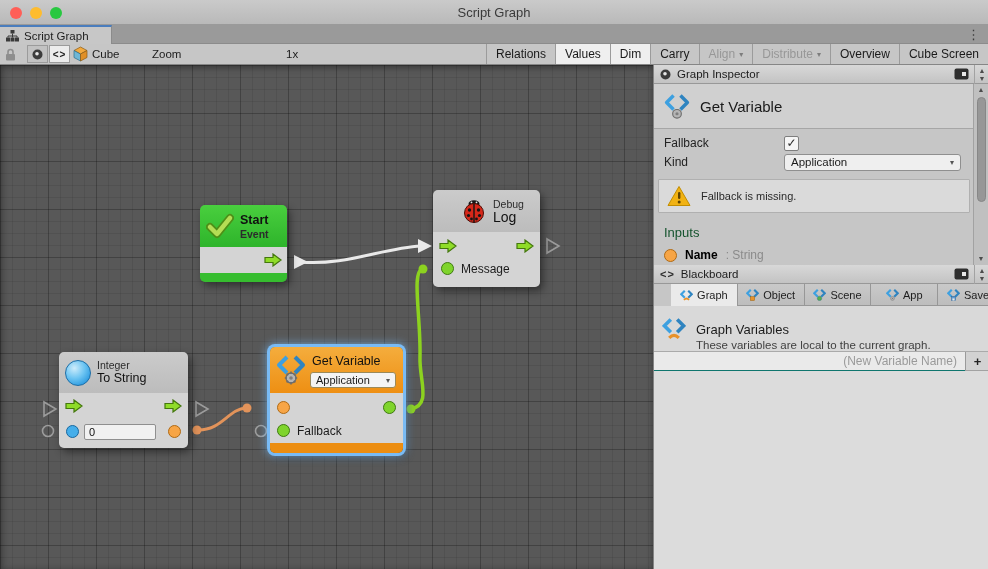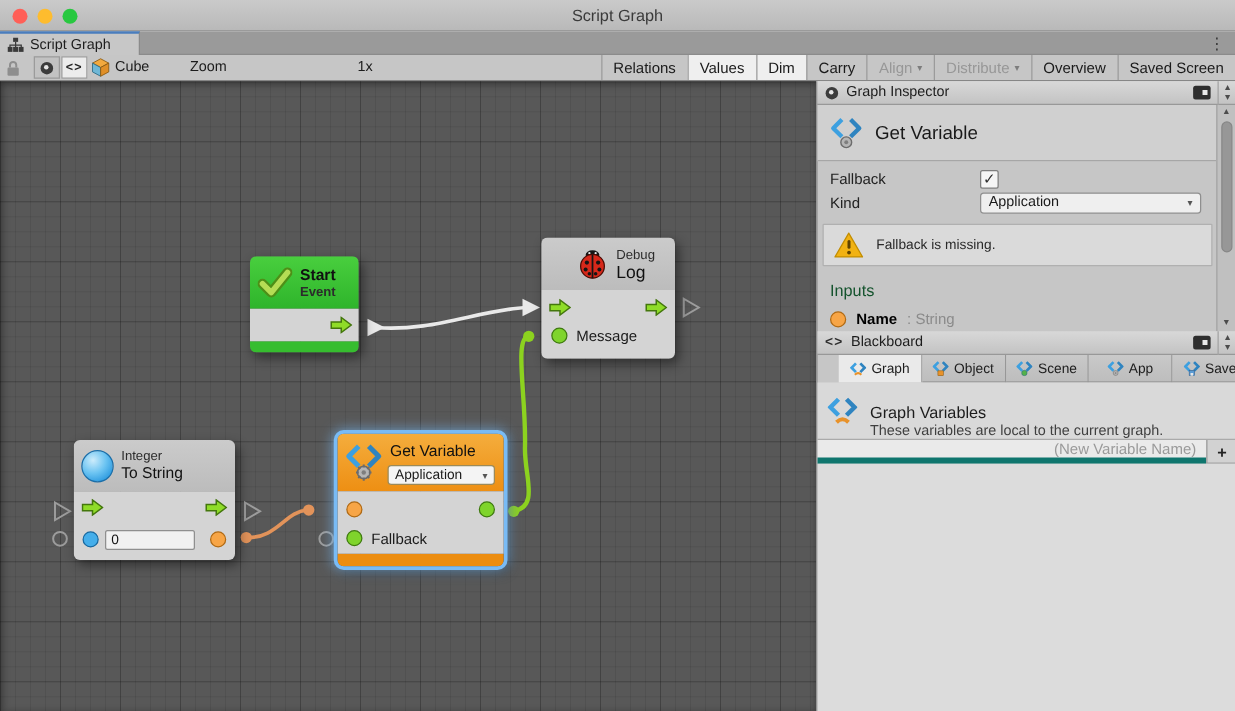"Saved Screen" span { text: Saved -> Cube }
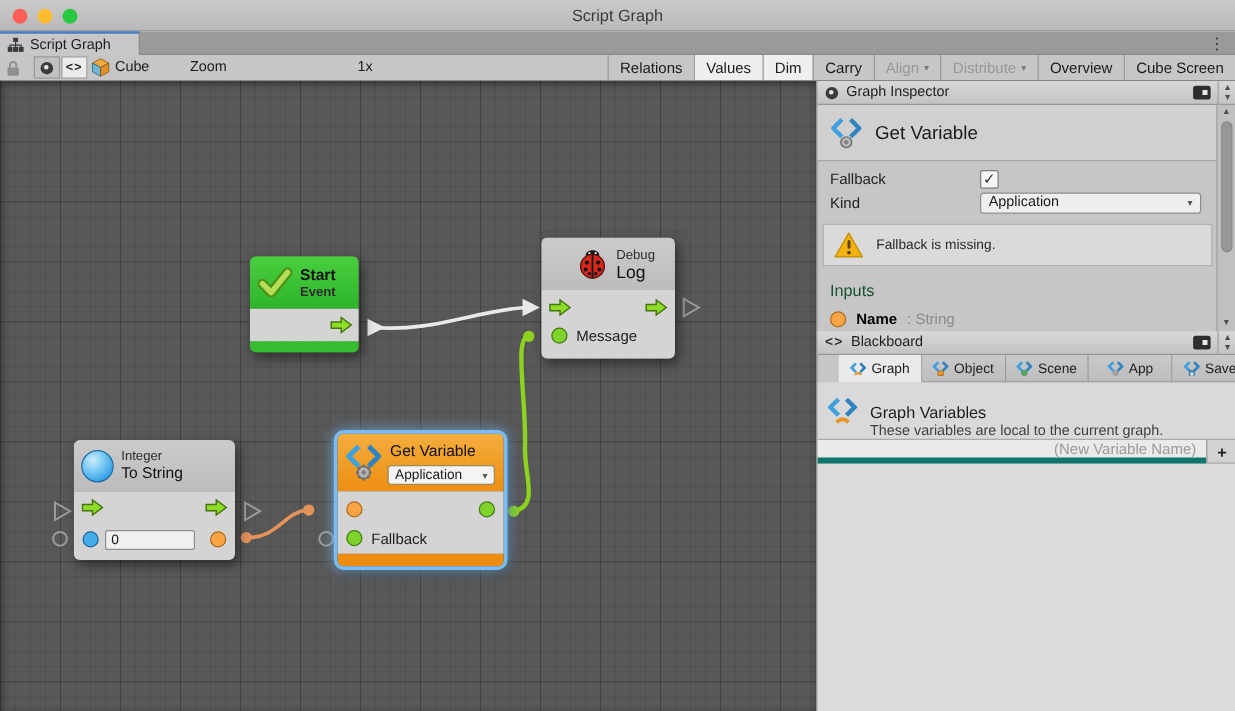"(New Variable Name)" #newvar-input { border-bottom: 5px solid #0f766e -> 1px solid #0f766e }
